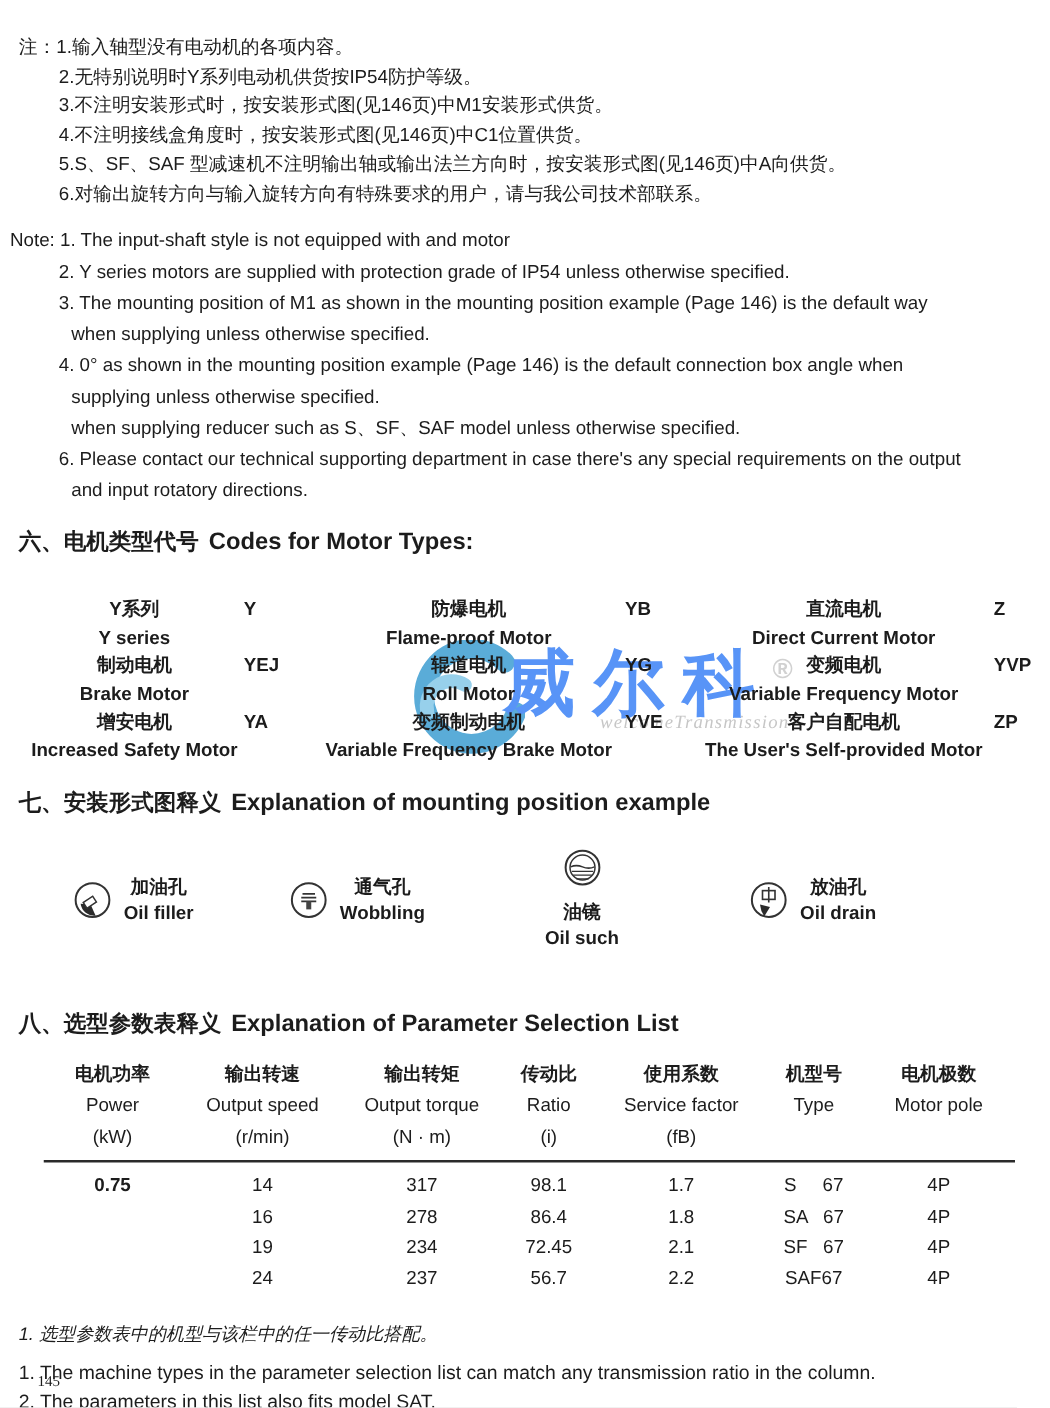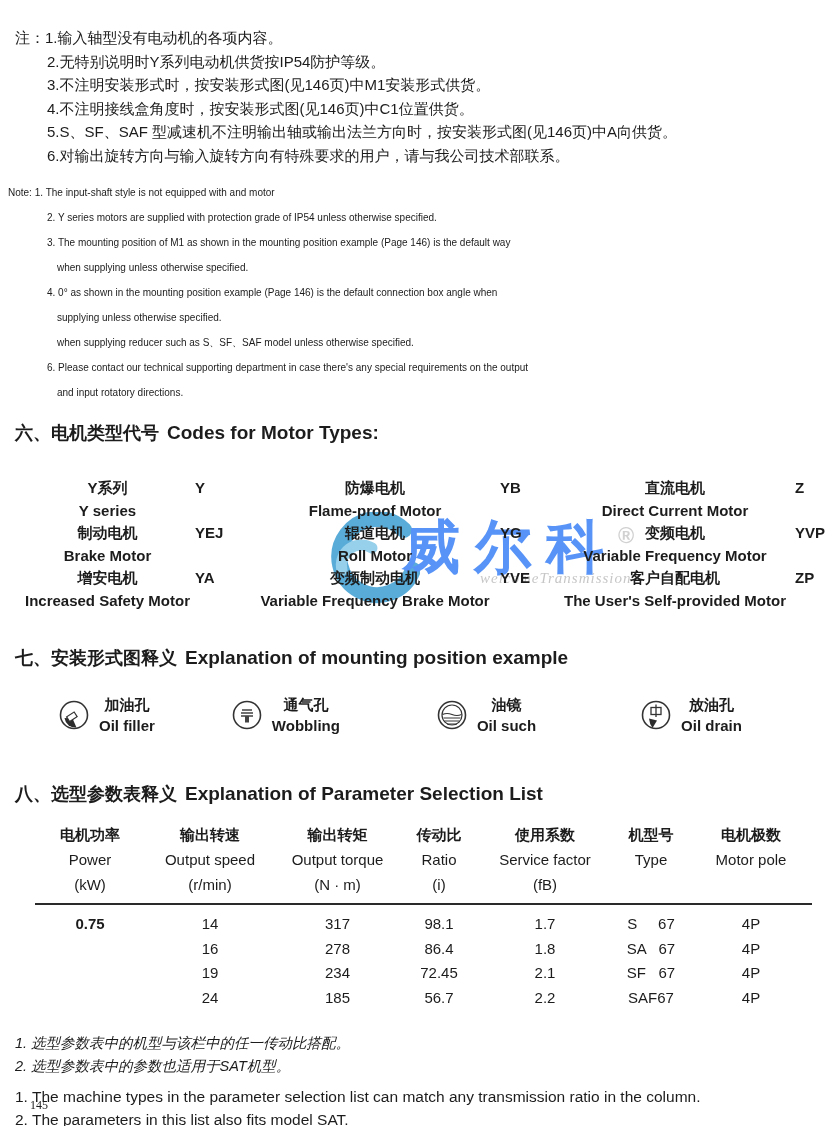"Note: 1. The input-shaft style" .notes-en { font-size: 10px -> 15px }
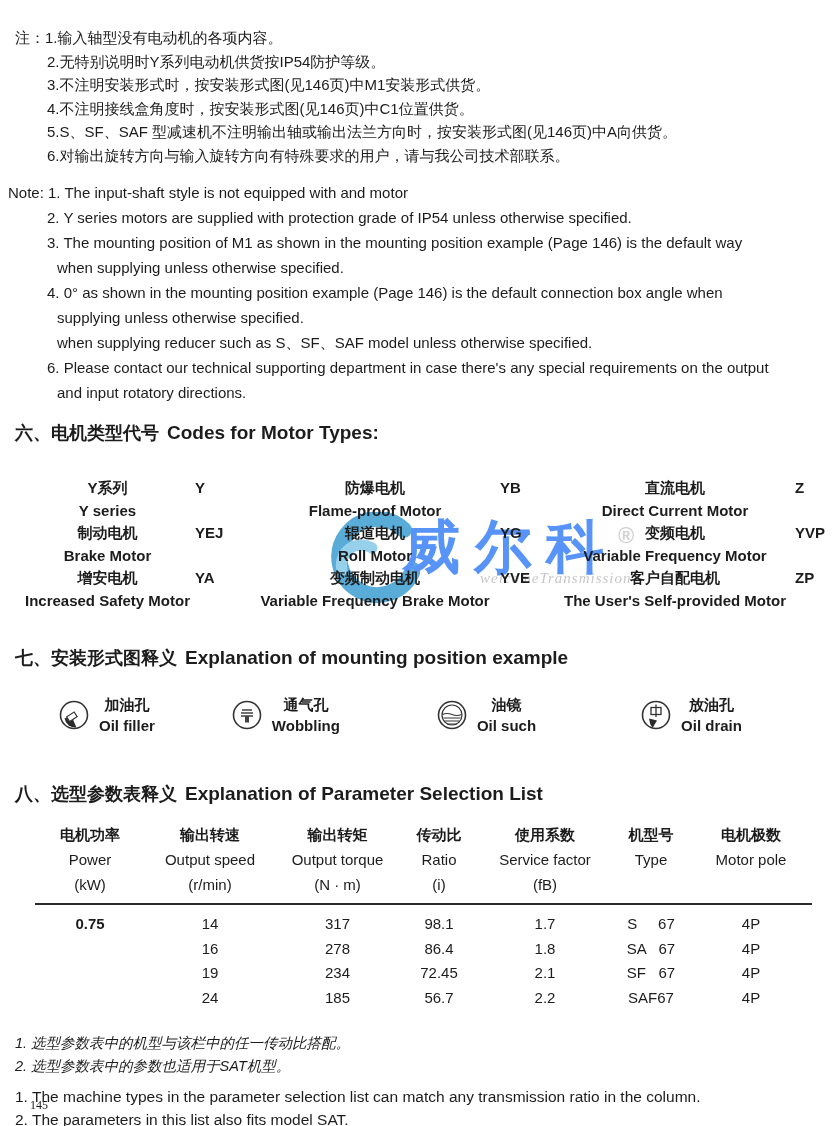"七、安装形式图释义 Explanation of mounting" .sec-head-7 { margin-top: 34px -> 18px }
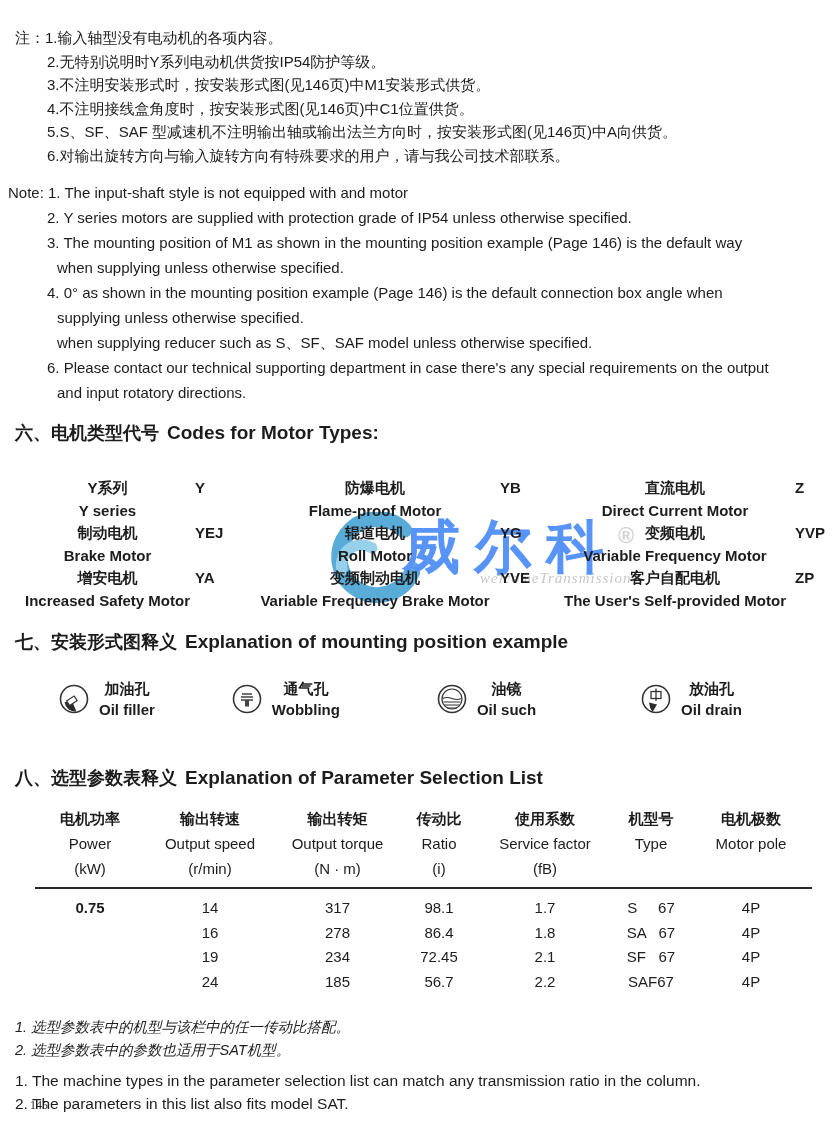"油镜" .mi-item.i3 { flex-direction: none -> column }
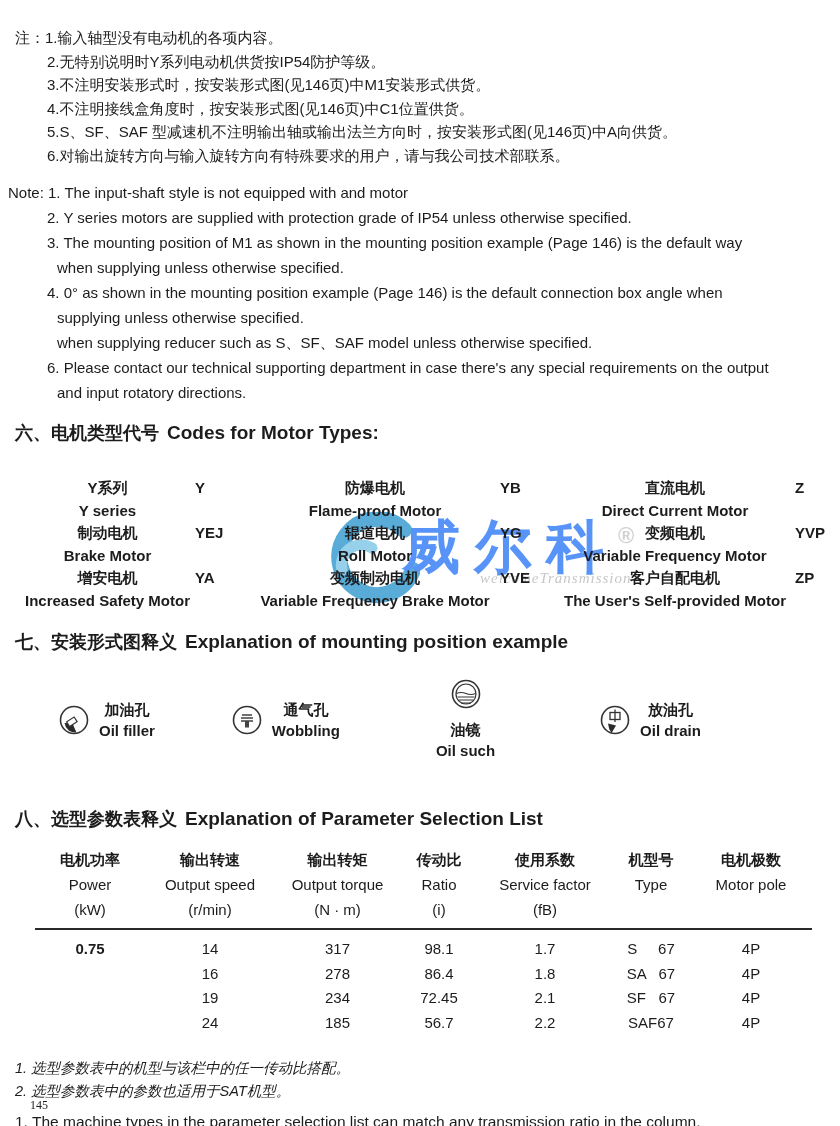"185" div { text: 185 -> 237 }
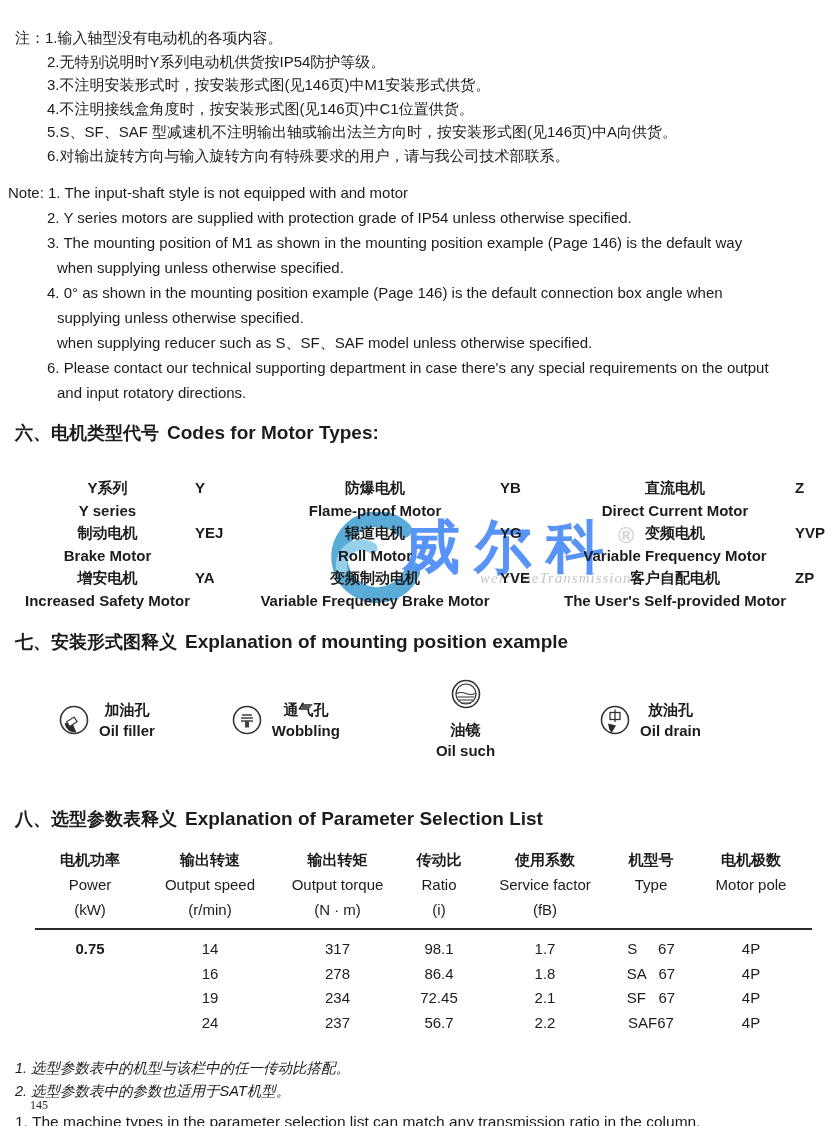"2. 选型参数表中的参数也适用于SAT机型。" div { html: <div>2. 选型参数表中的参数也适用于SAT机型。</div> -> none }
